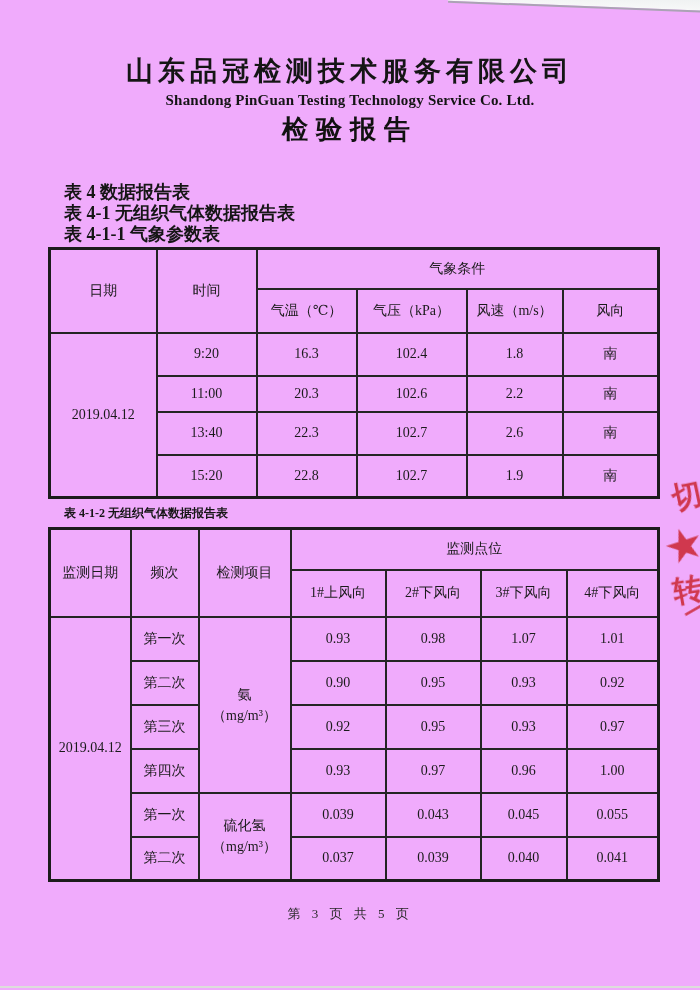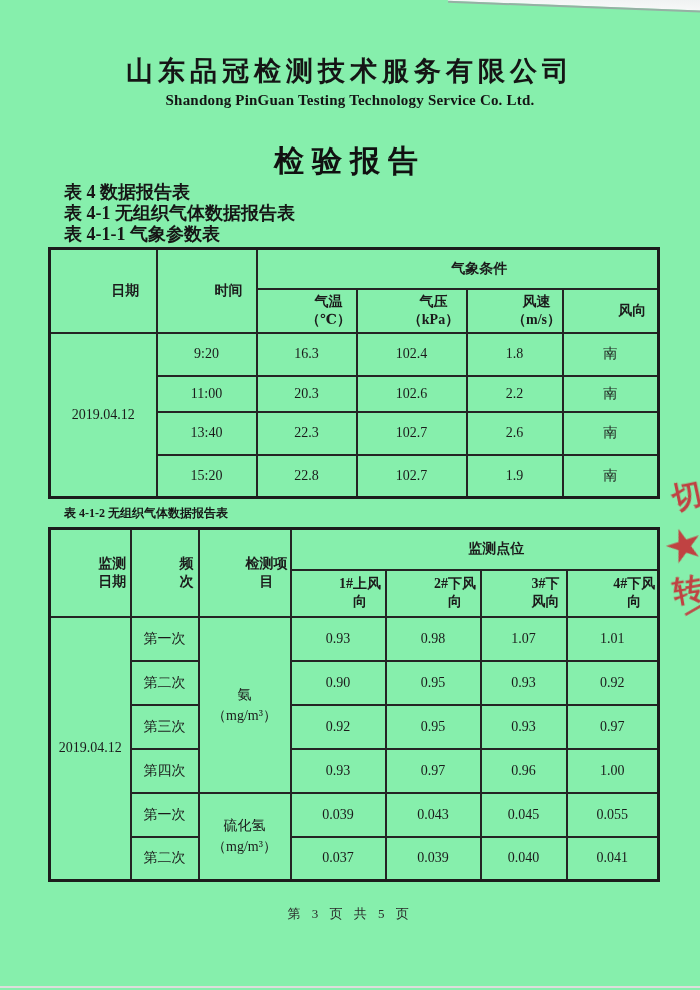"山东品冠检测技术服务有限公司" .page { background: #86efac -> #f0abfc }
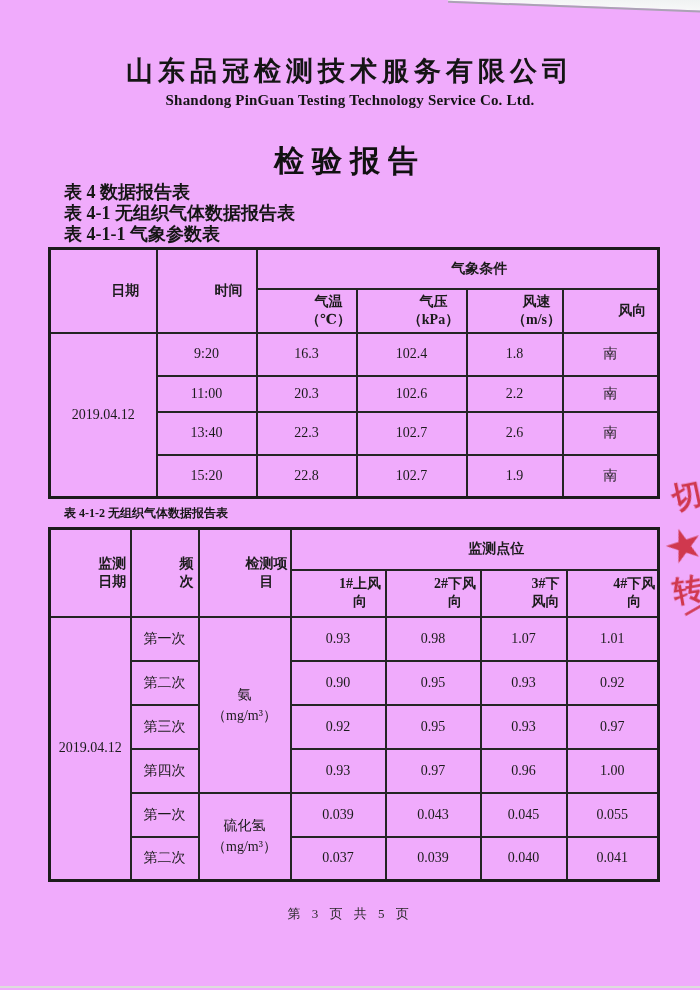"检验报告" .title-cn { font-size: 30px -> 26px; margin-top: 32px -> 3px }
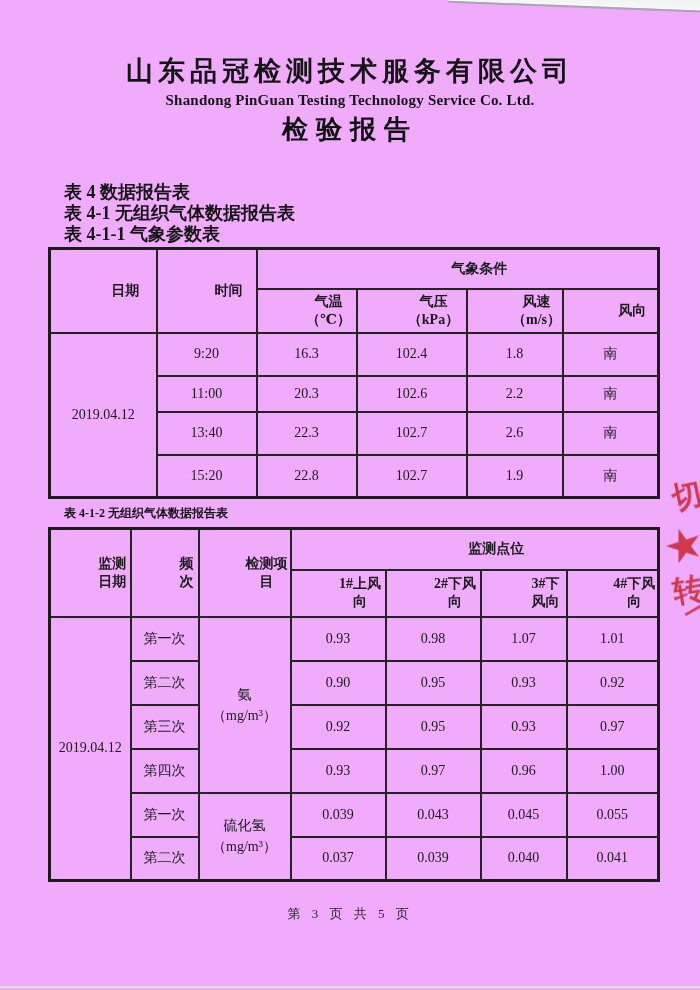"气象条件" th { font-weight: bold -> normal; padding-left: 44px -> none }
